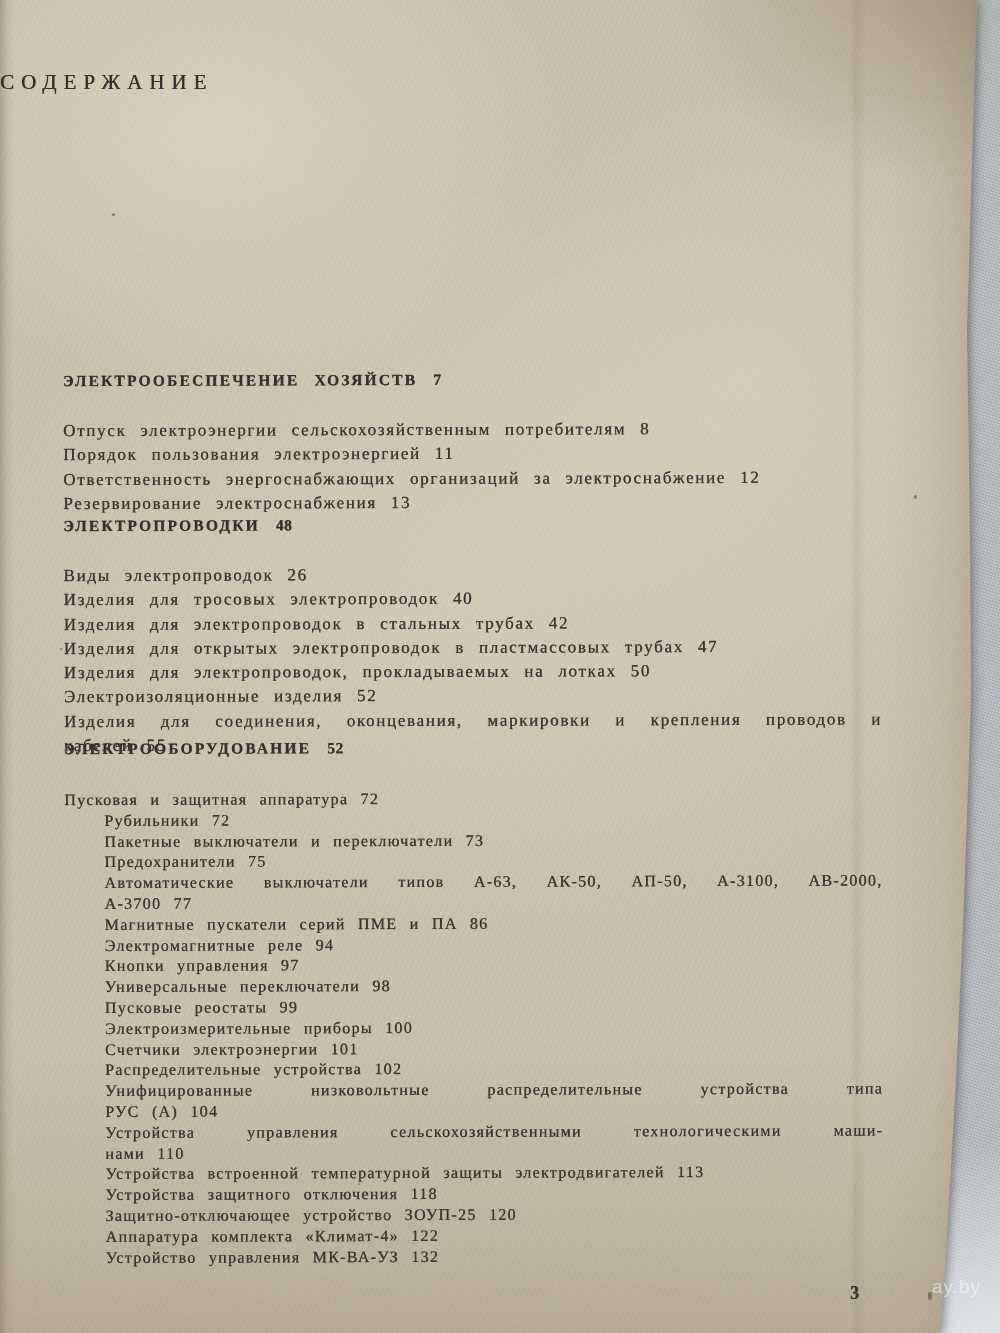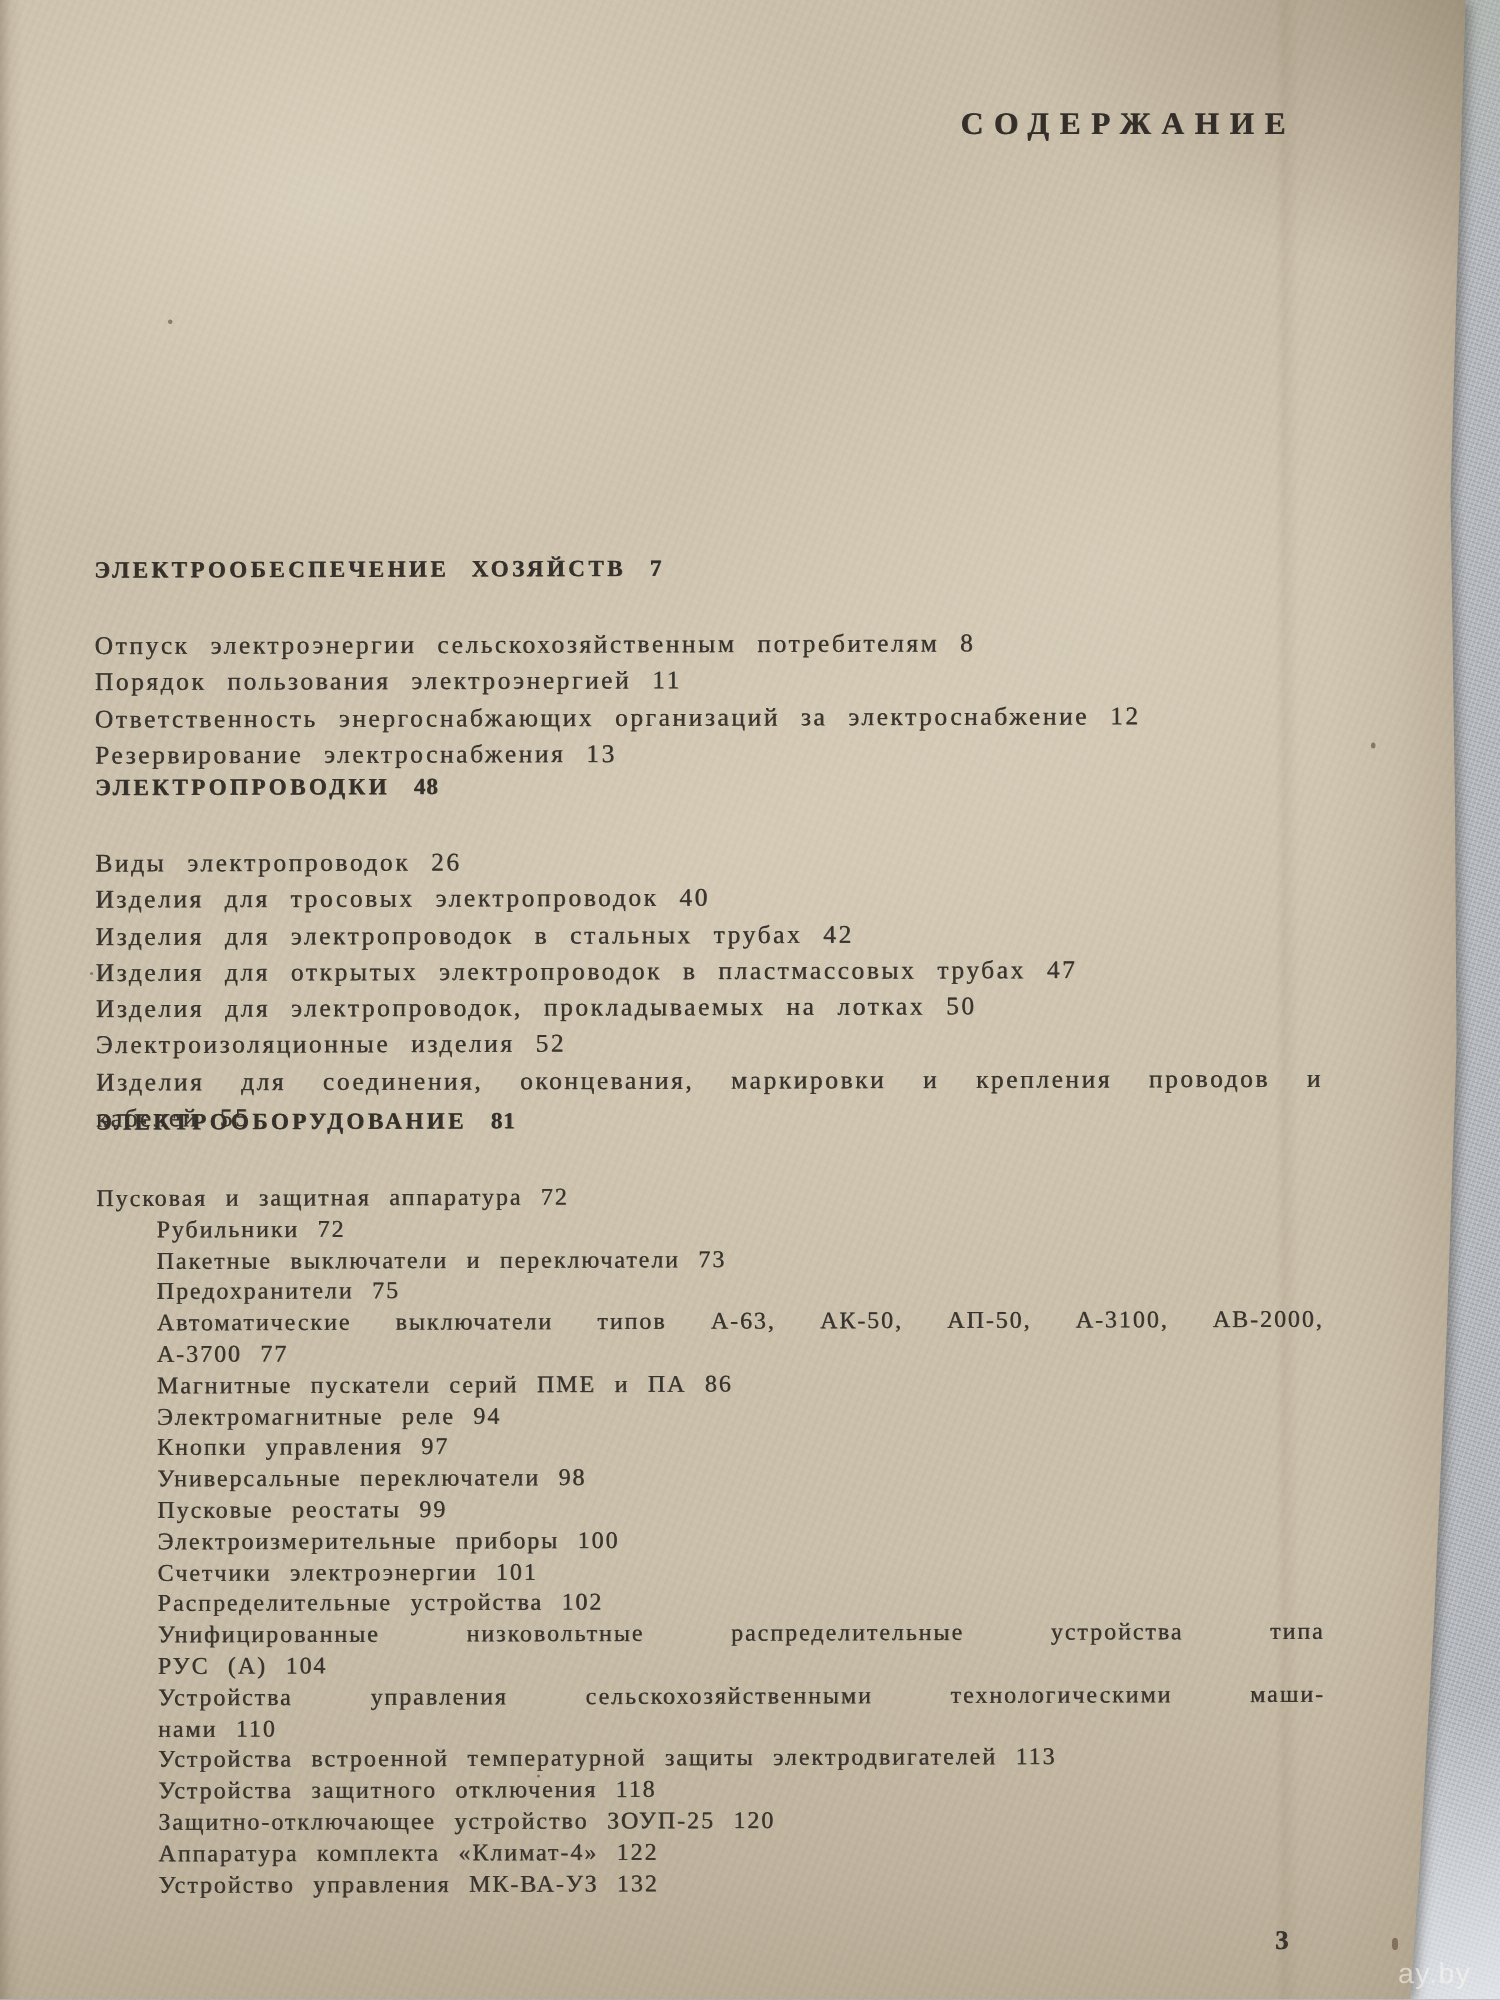"СОДЕРЖАНИЕ" .title { font-weight: bold -> normal; text-align: right -> left }
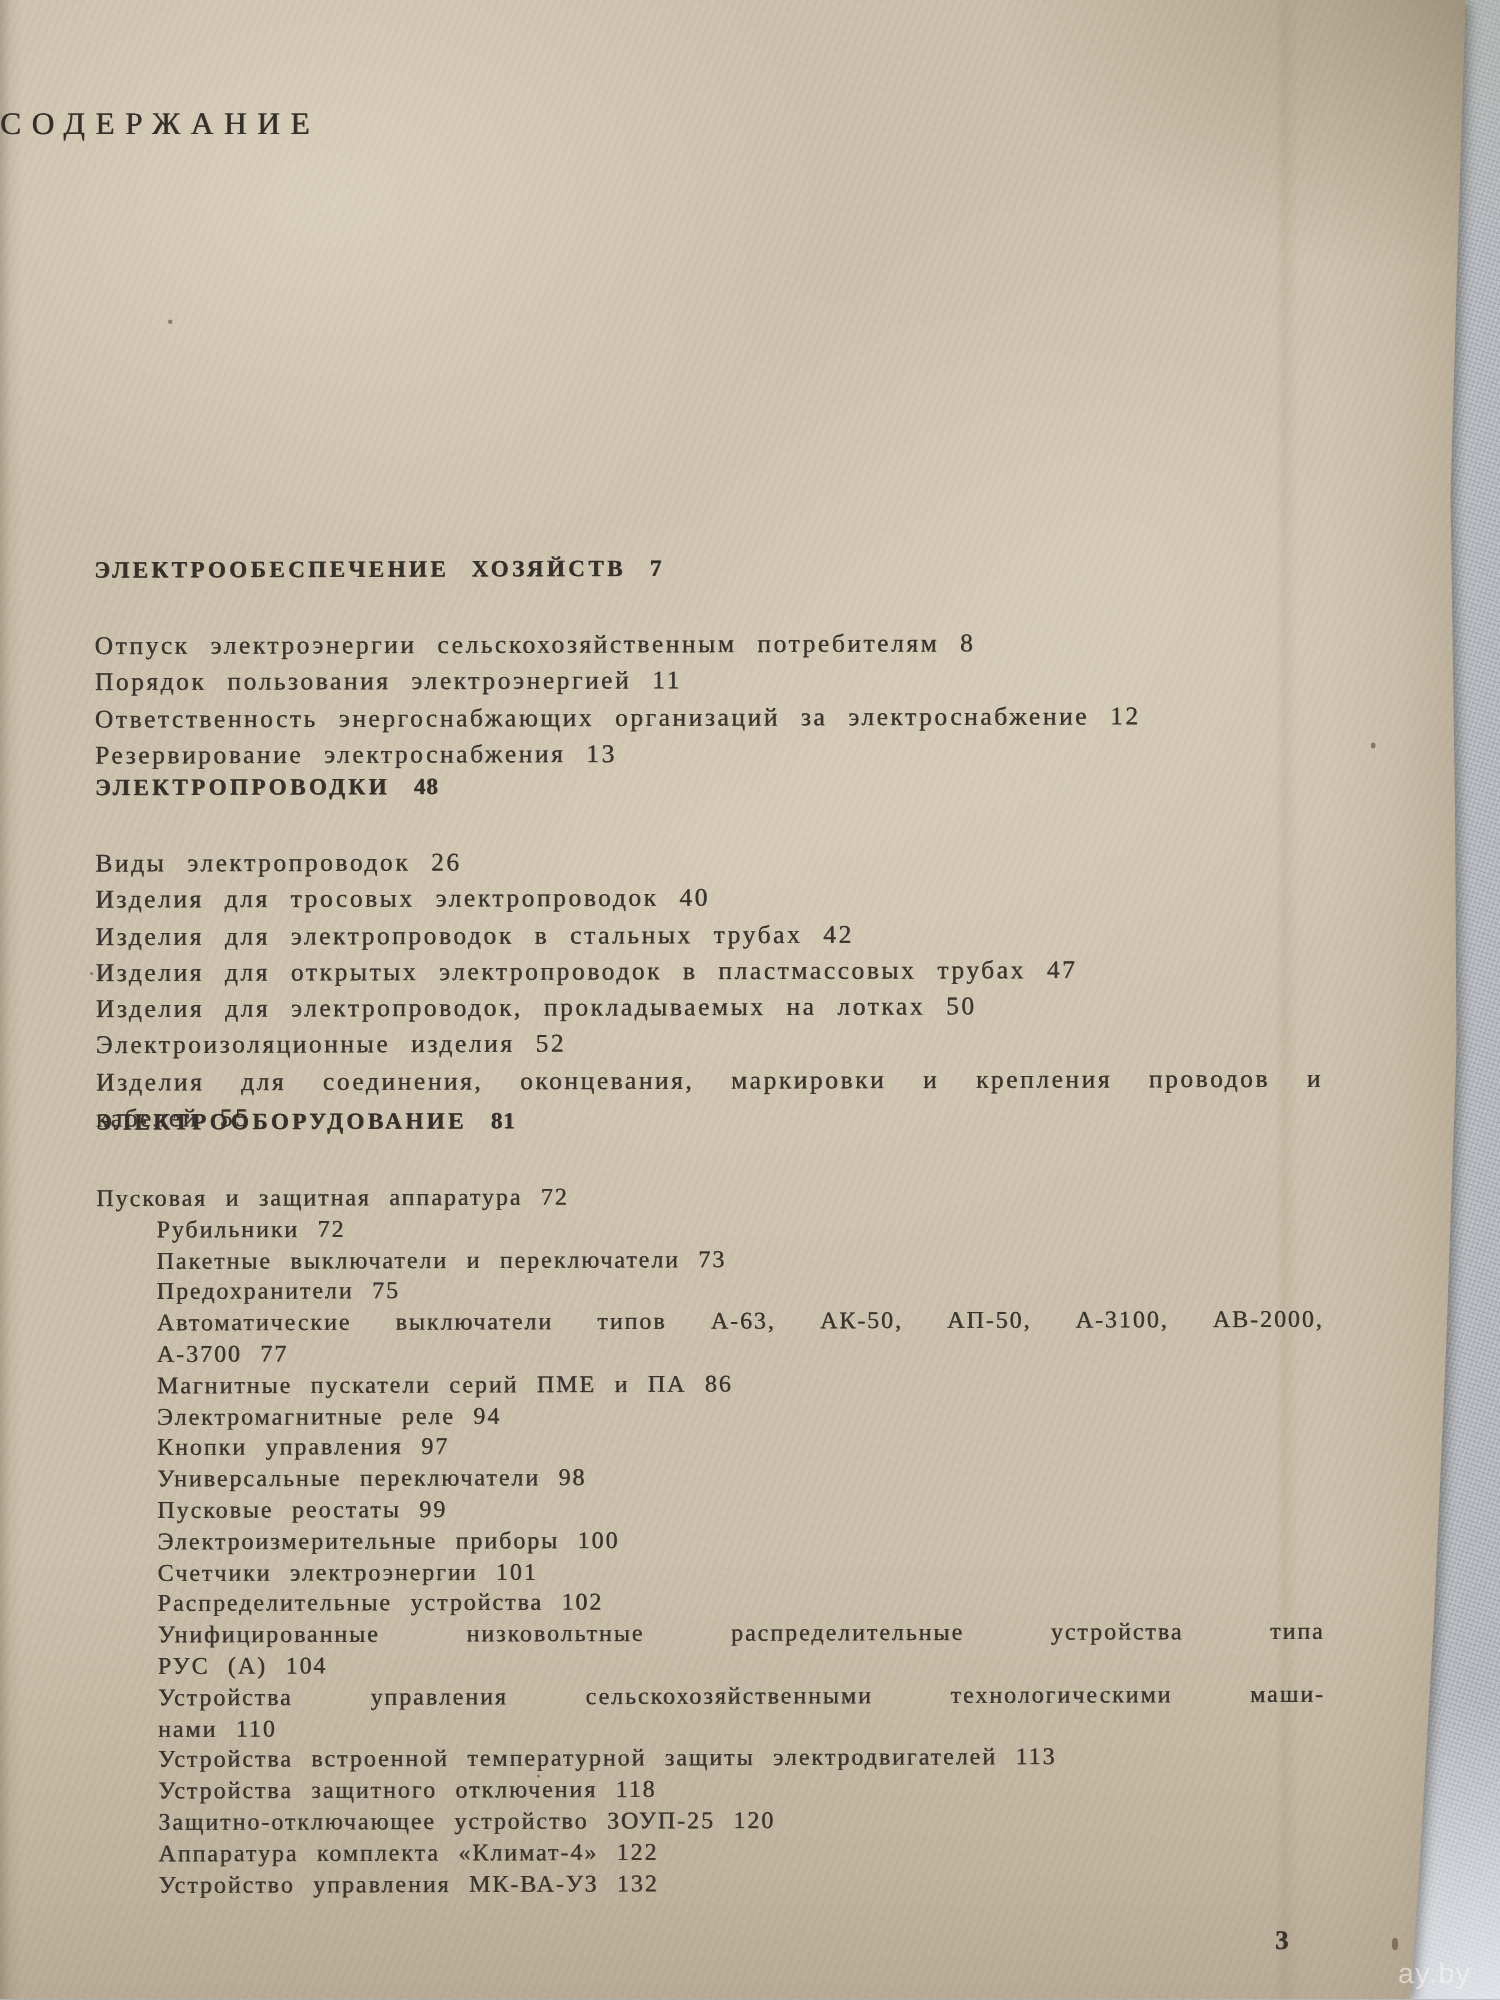"81" span.sec-page { text: 81 -> 52 }
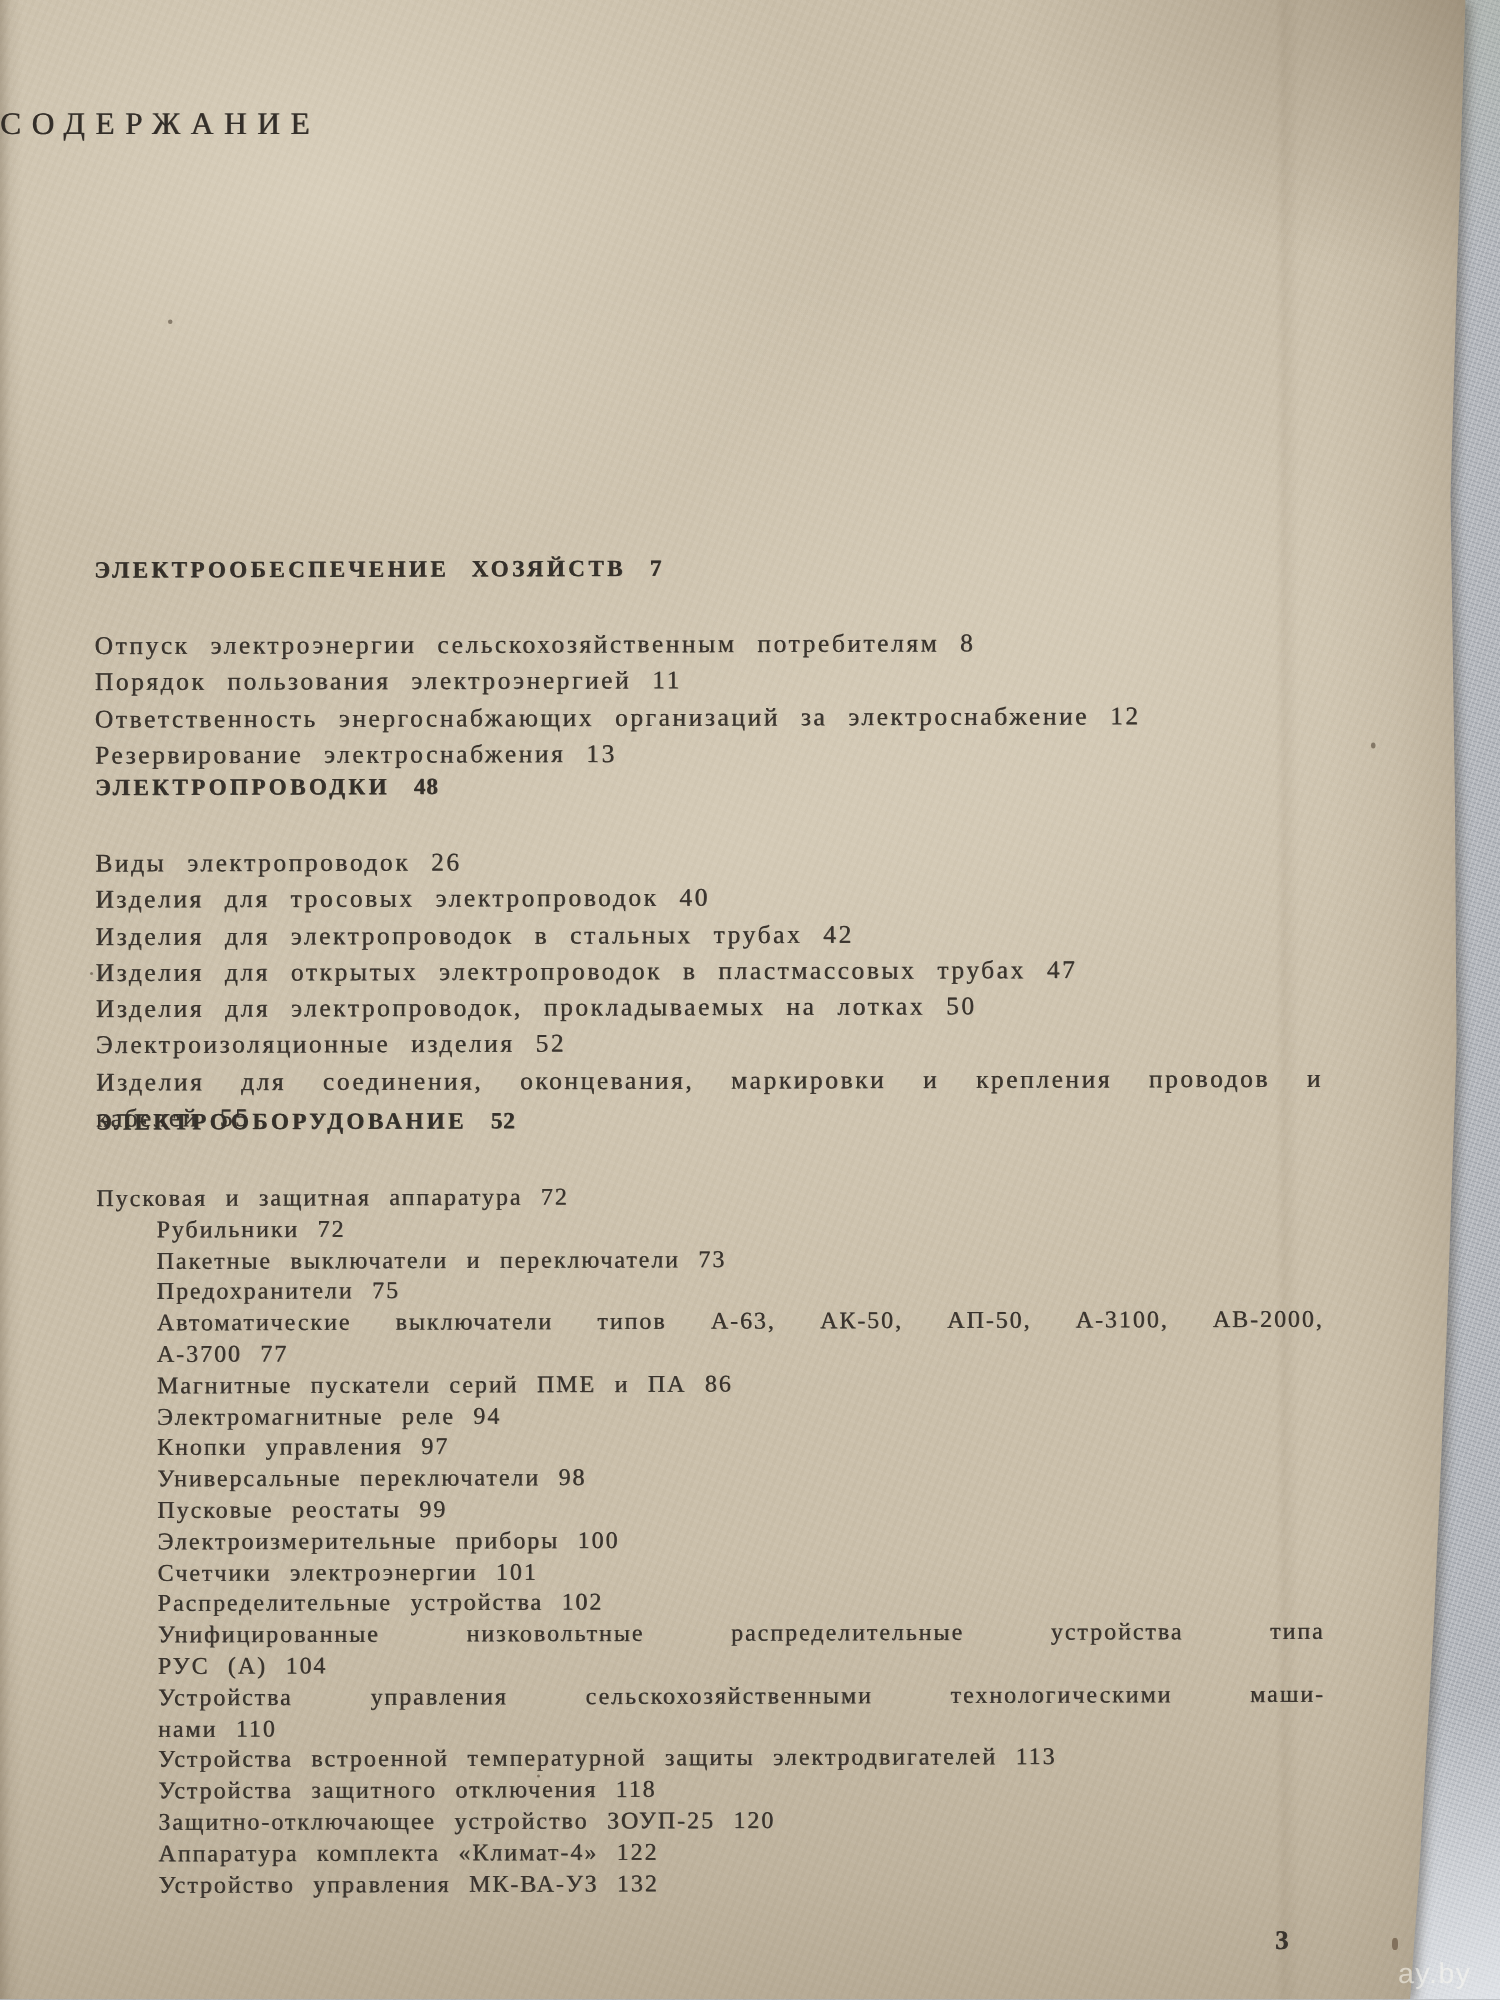"ay.by" .watermark { top: 1306px -> 1276px }
